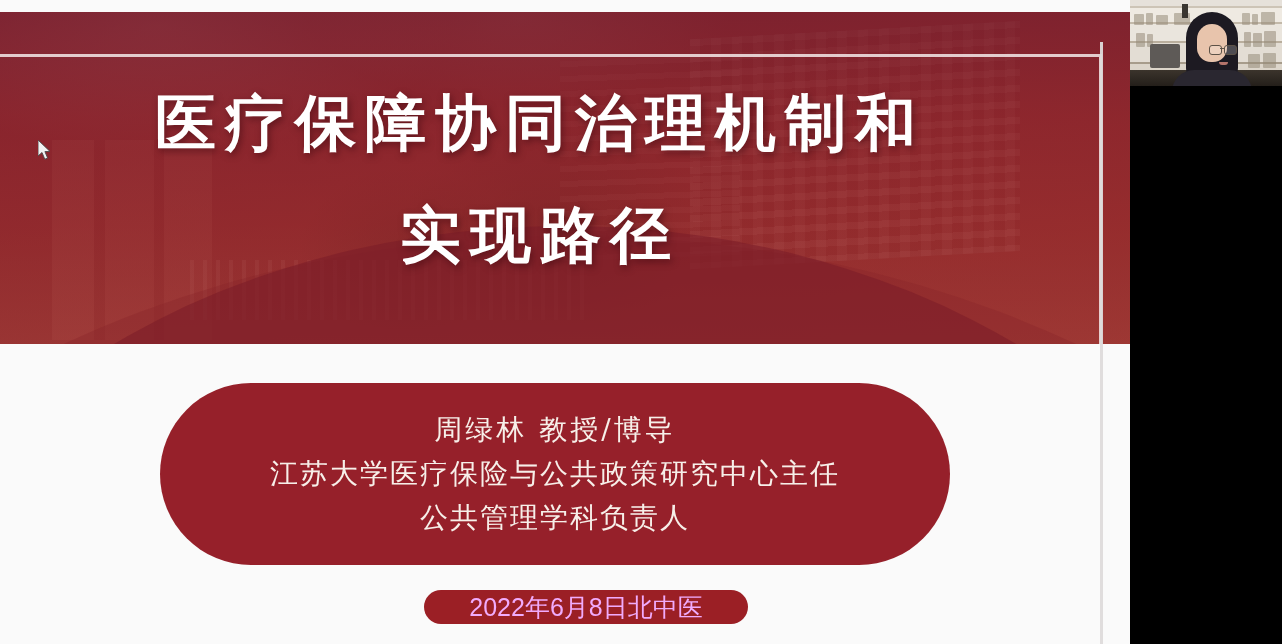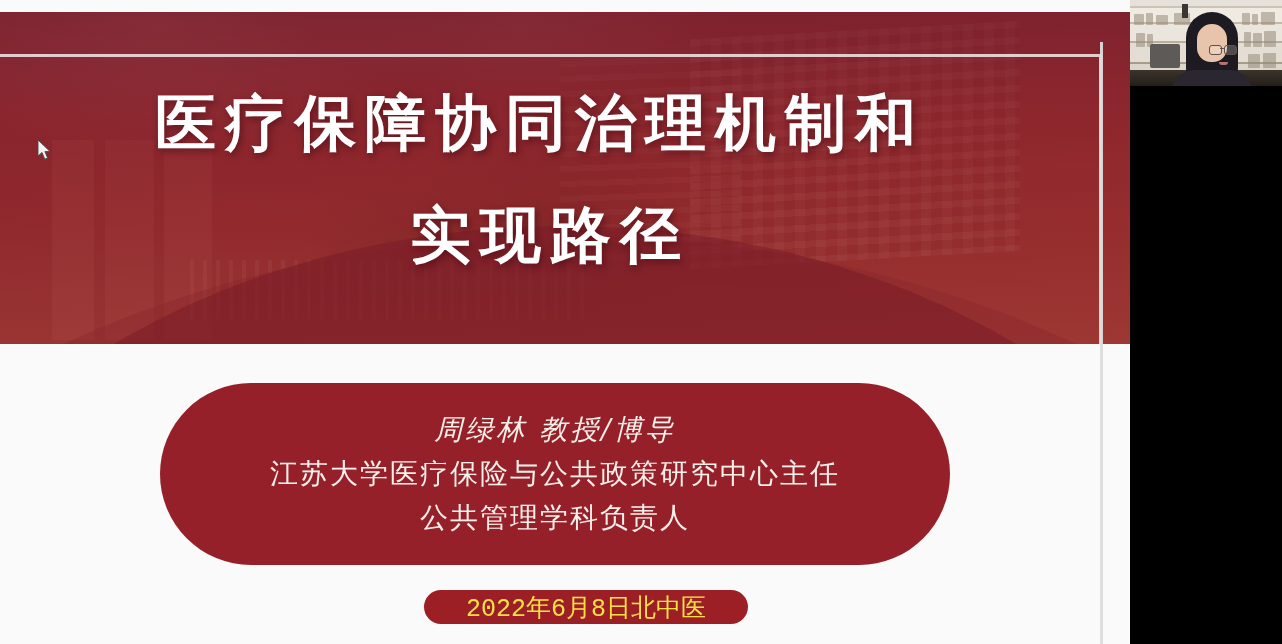"实现路径" #title-line2 { margin-left: 10px -> none }
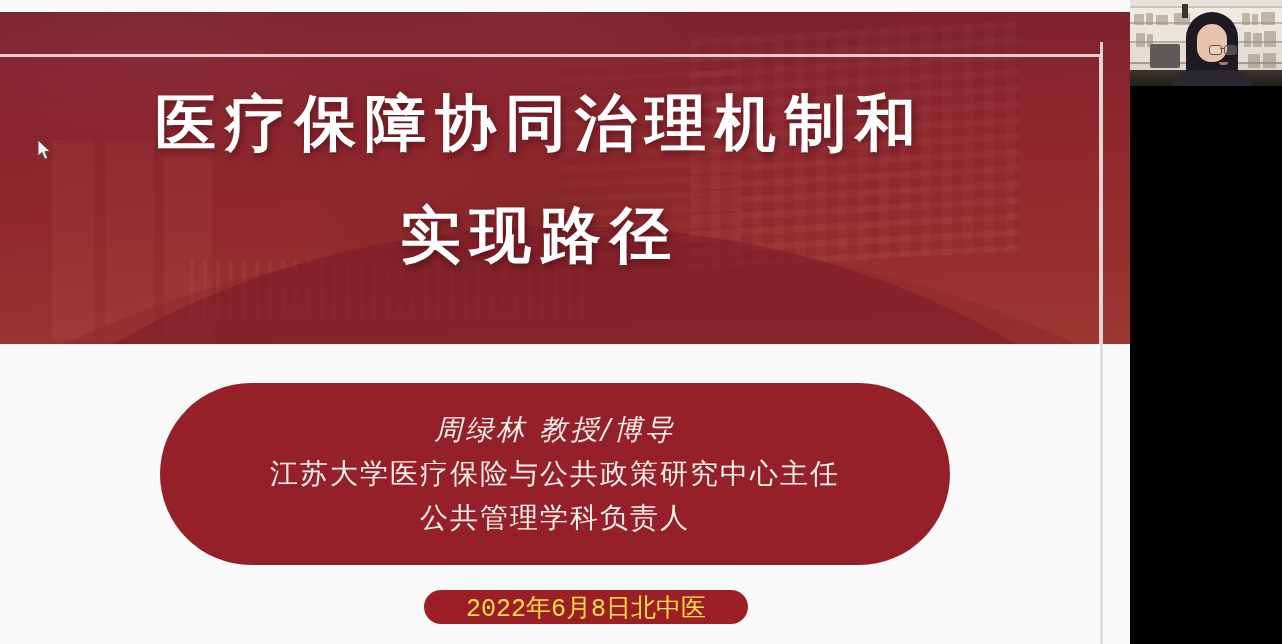"周绿林 教授/博导" .presenter-line.name { font-style: italic -> none }
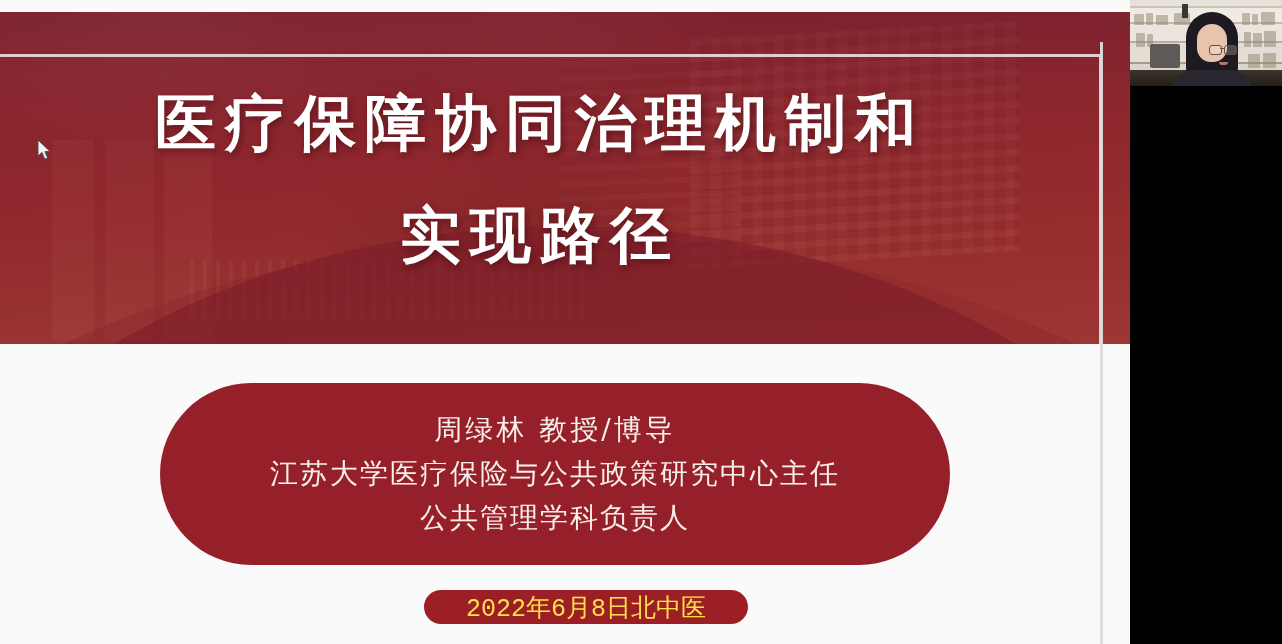"2022年6月8日北中医" #date-badge-label { color: #fde047 -> #f0abfc; font-family: Liberation Mono, monospace -> Liberation Sans, sans-serif }
